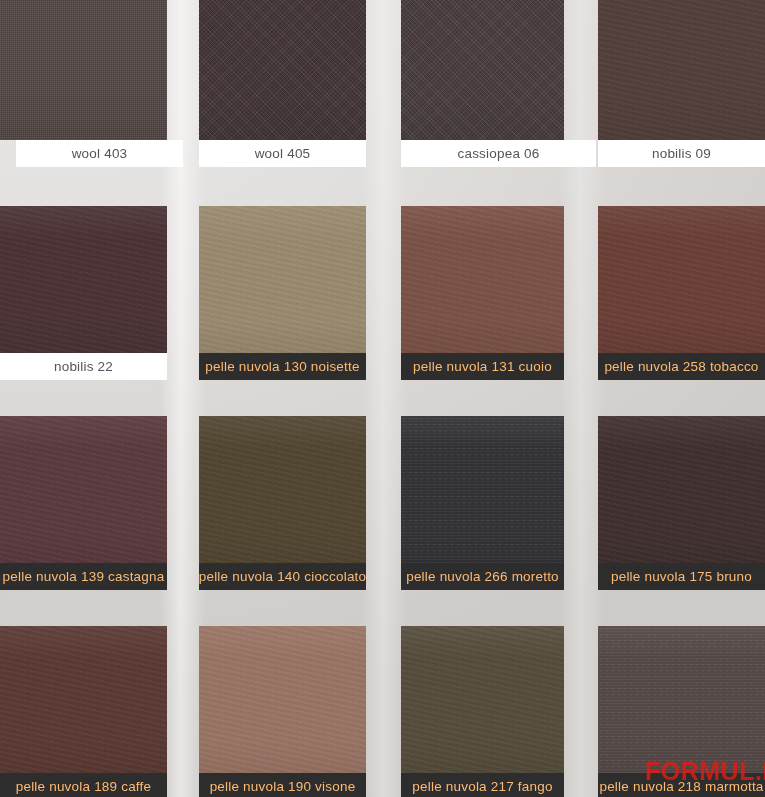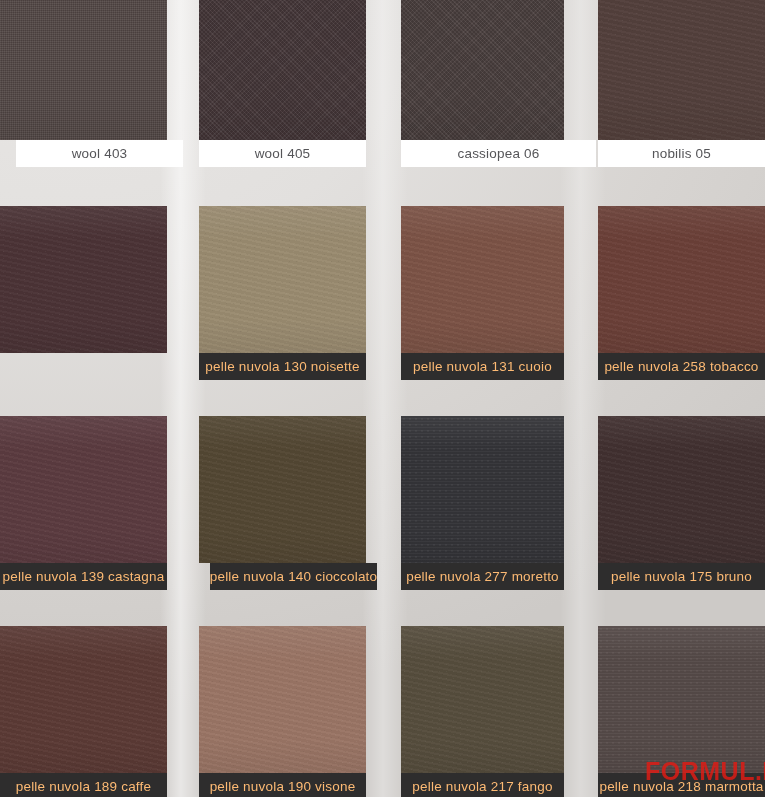"nobilis 05" div.label { text: 05 -> 09 }
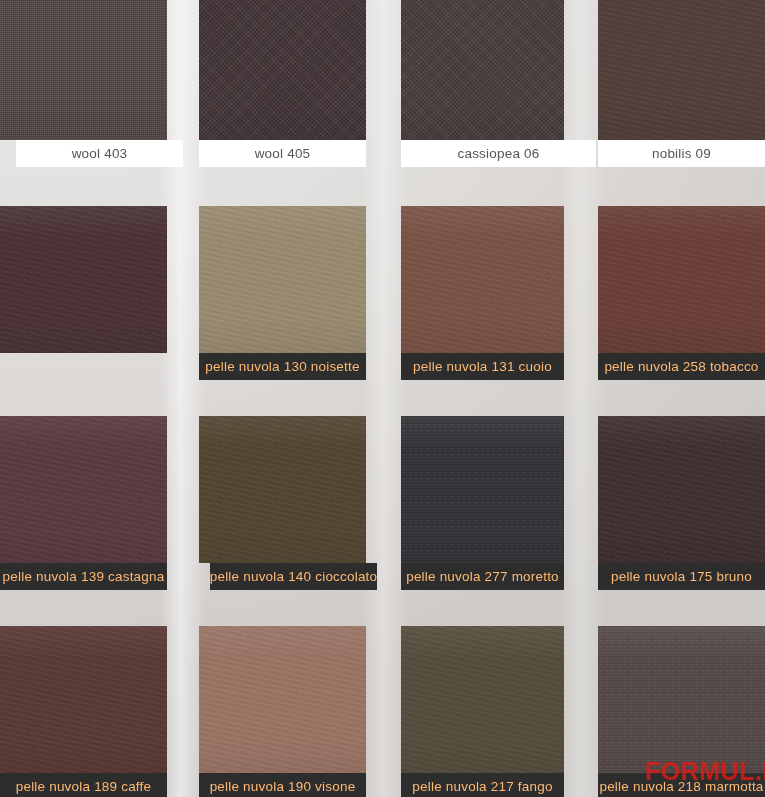"nobilis 22" div.label { html: none -> <div>nobilis 22</div> }
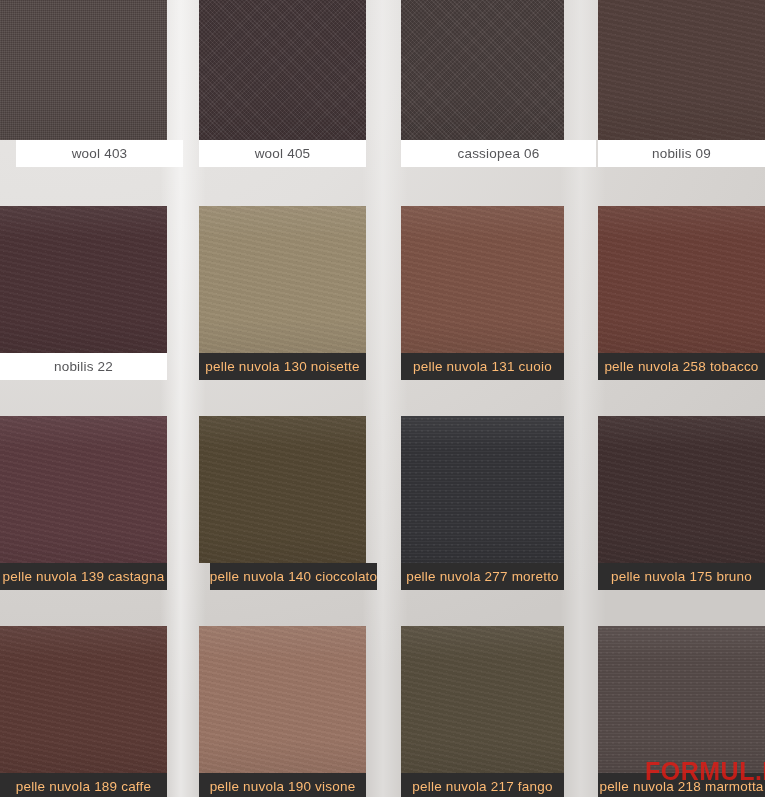"pelle nuvola 140 cioccolato" div.label { margin-left: 11px -> none }
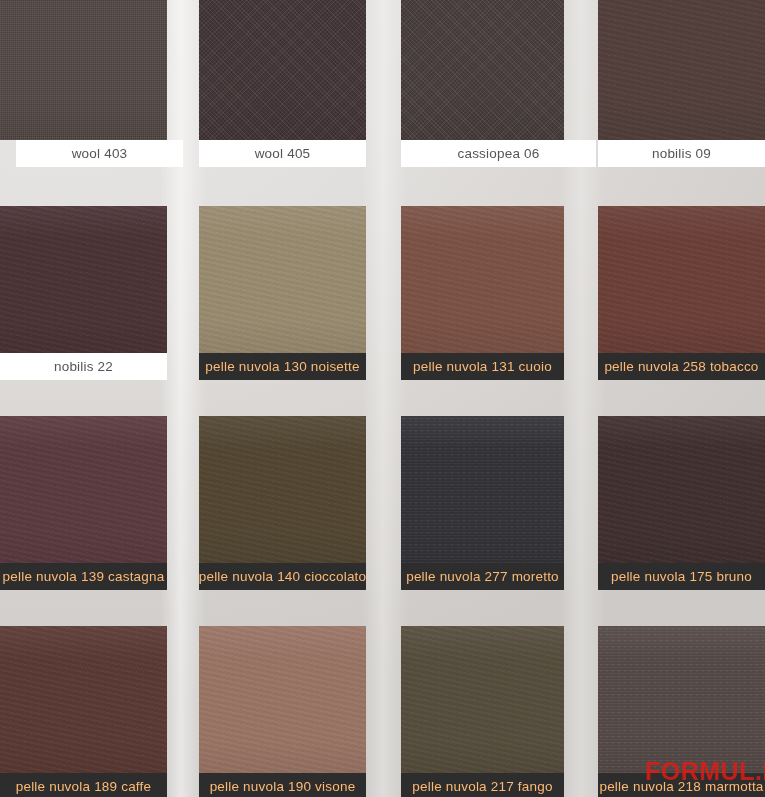"pelle nuvola 277 moretto" div.label { text: 277 -> 266 }
